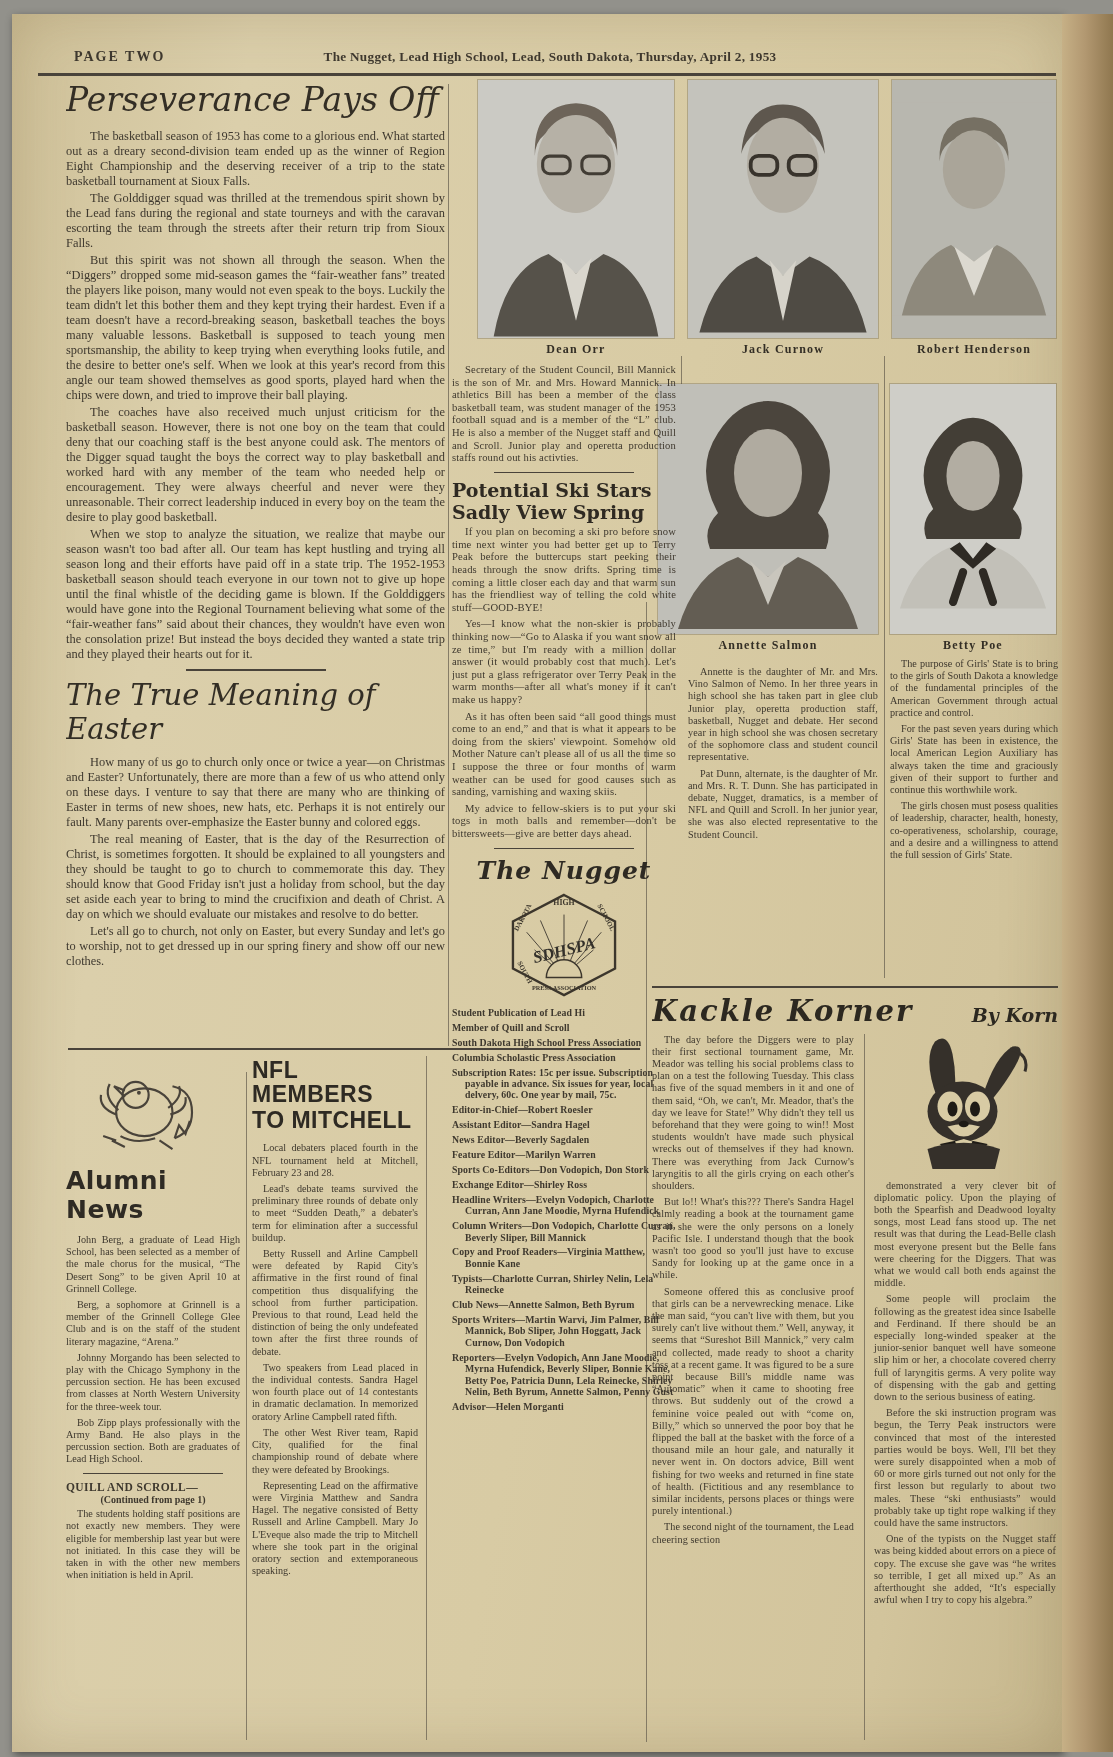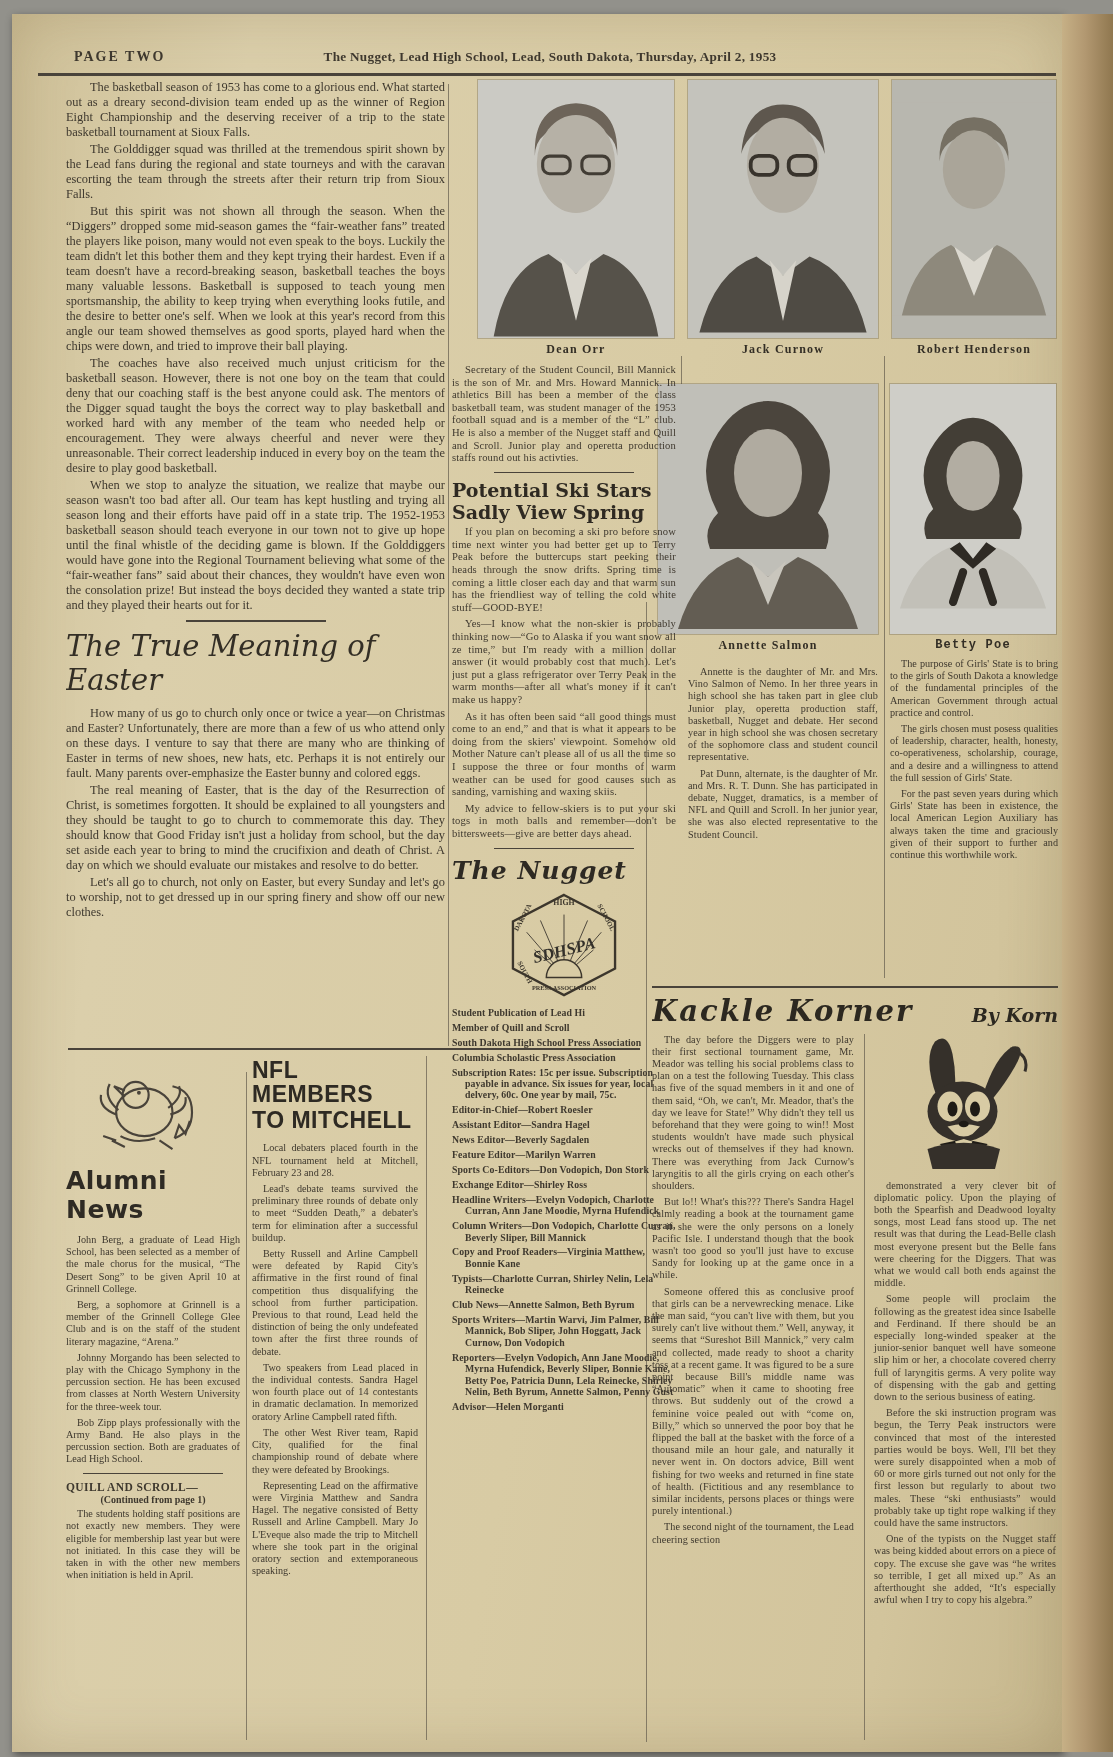"Perseverance Pays Off" div.headline-italic { html: none -> <div>Perseverance Pays Off</div> }
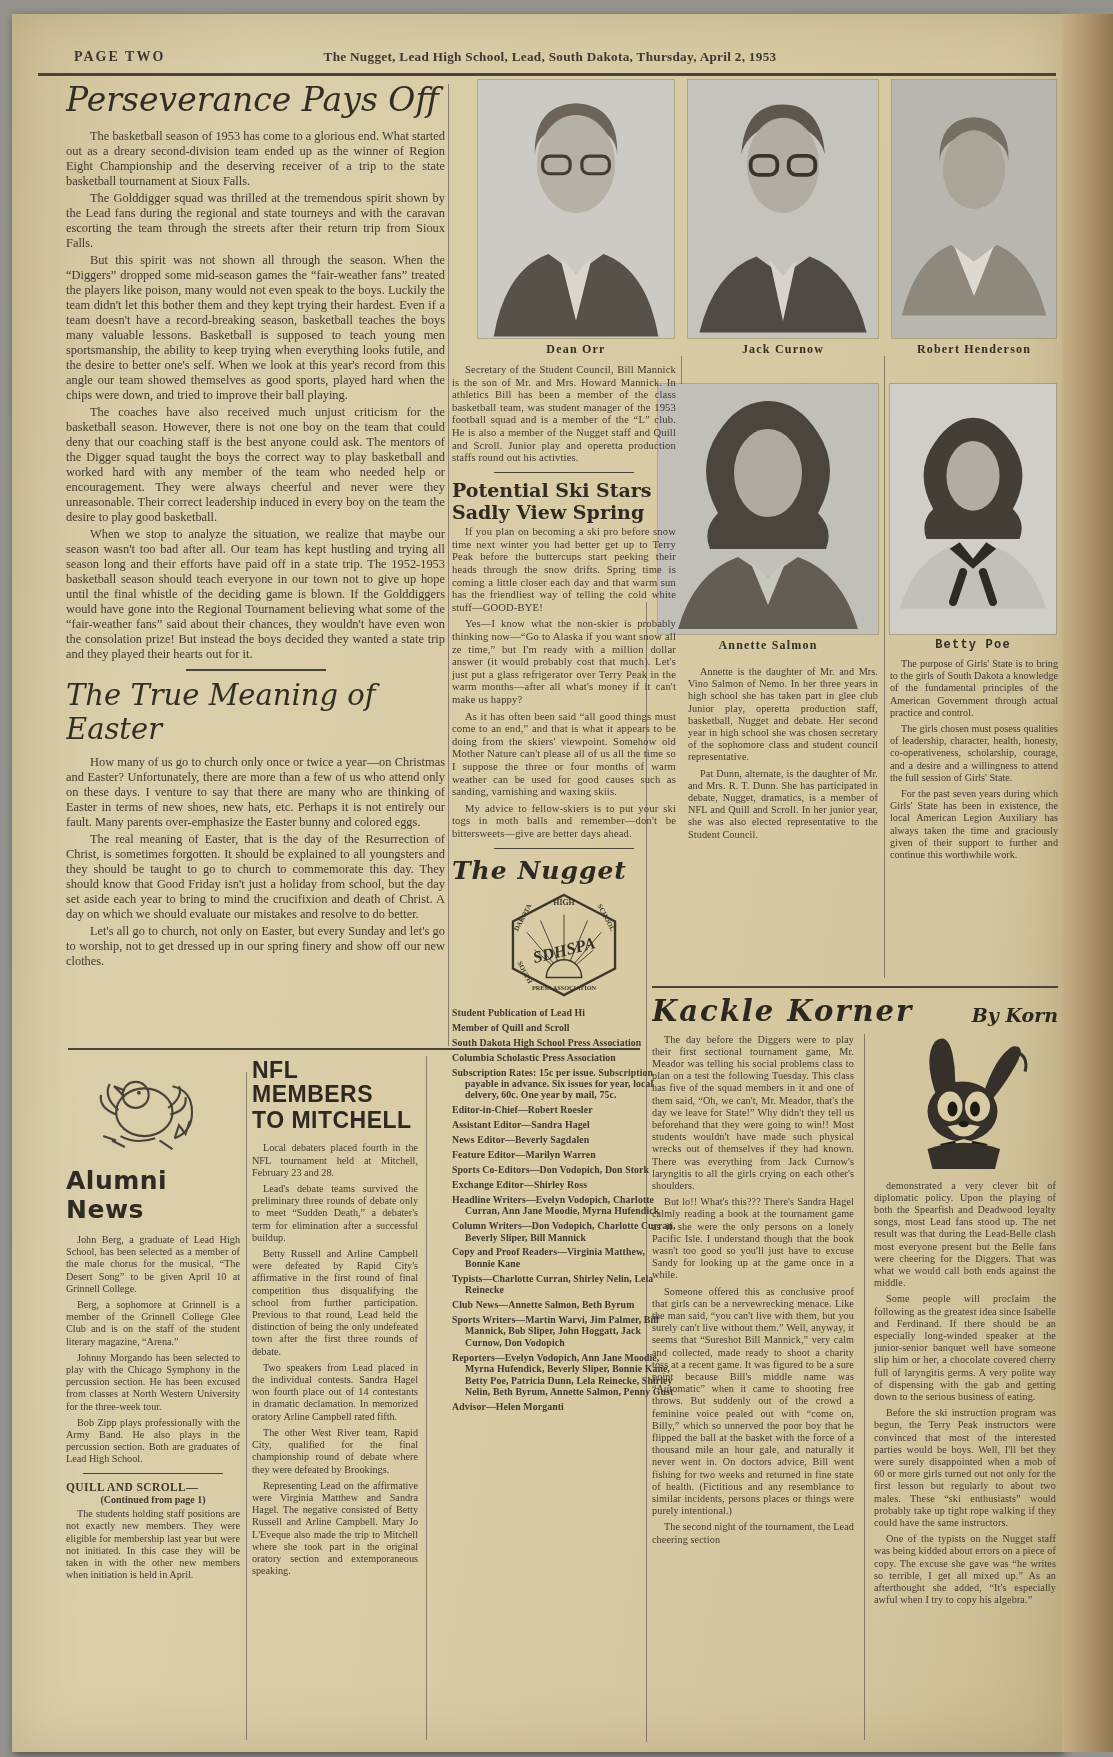"Betty Poe" div.photo { font-family: Liberation Mono, monospace -> none }
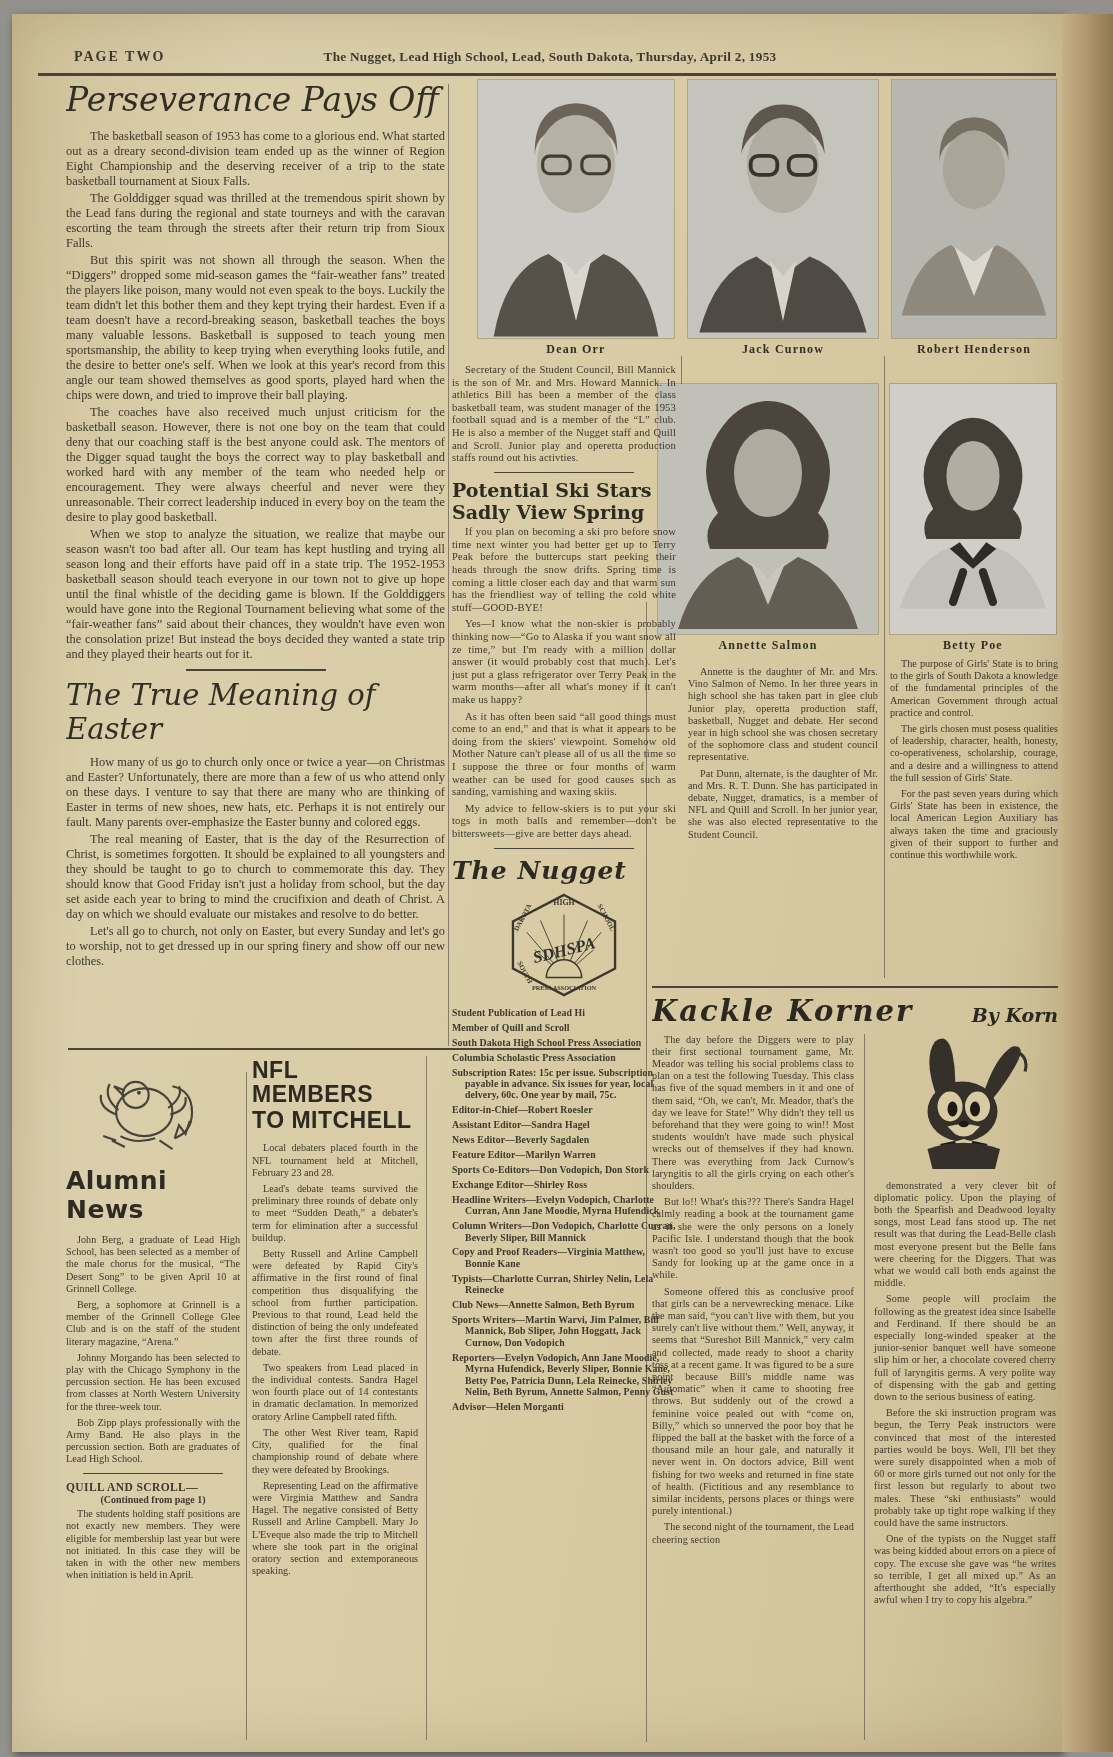"The girls chosen must posess" p.p-xs { order: before "For the past seven years" -> after "For the past seven years" }
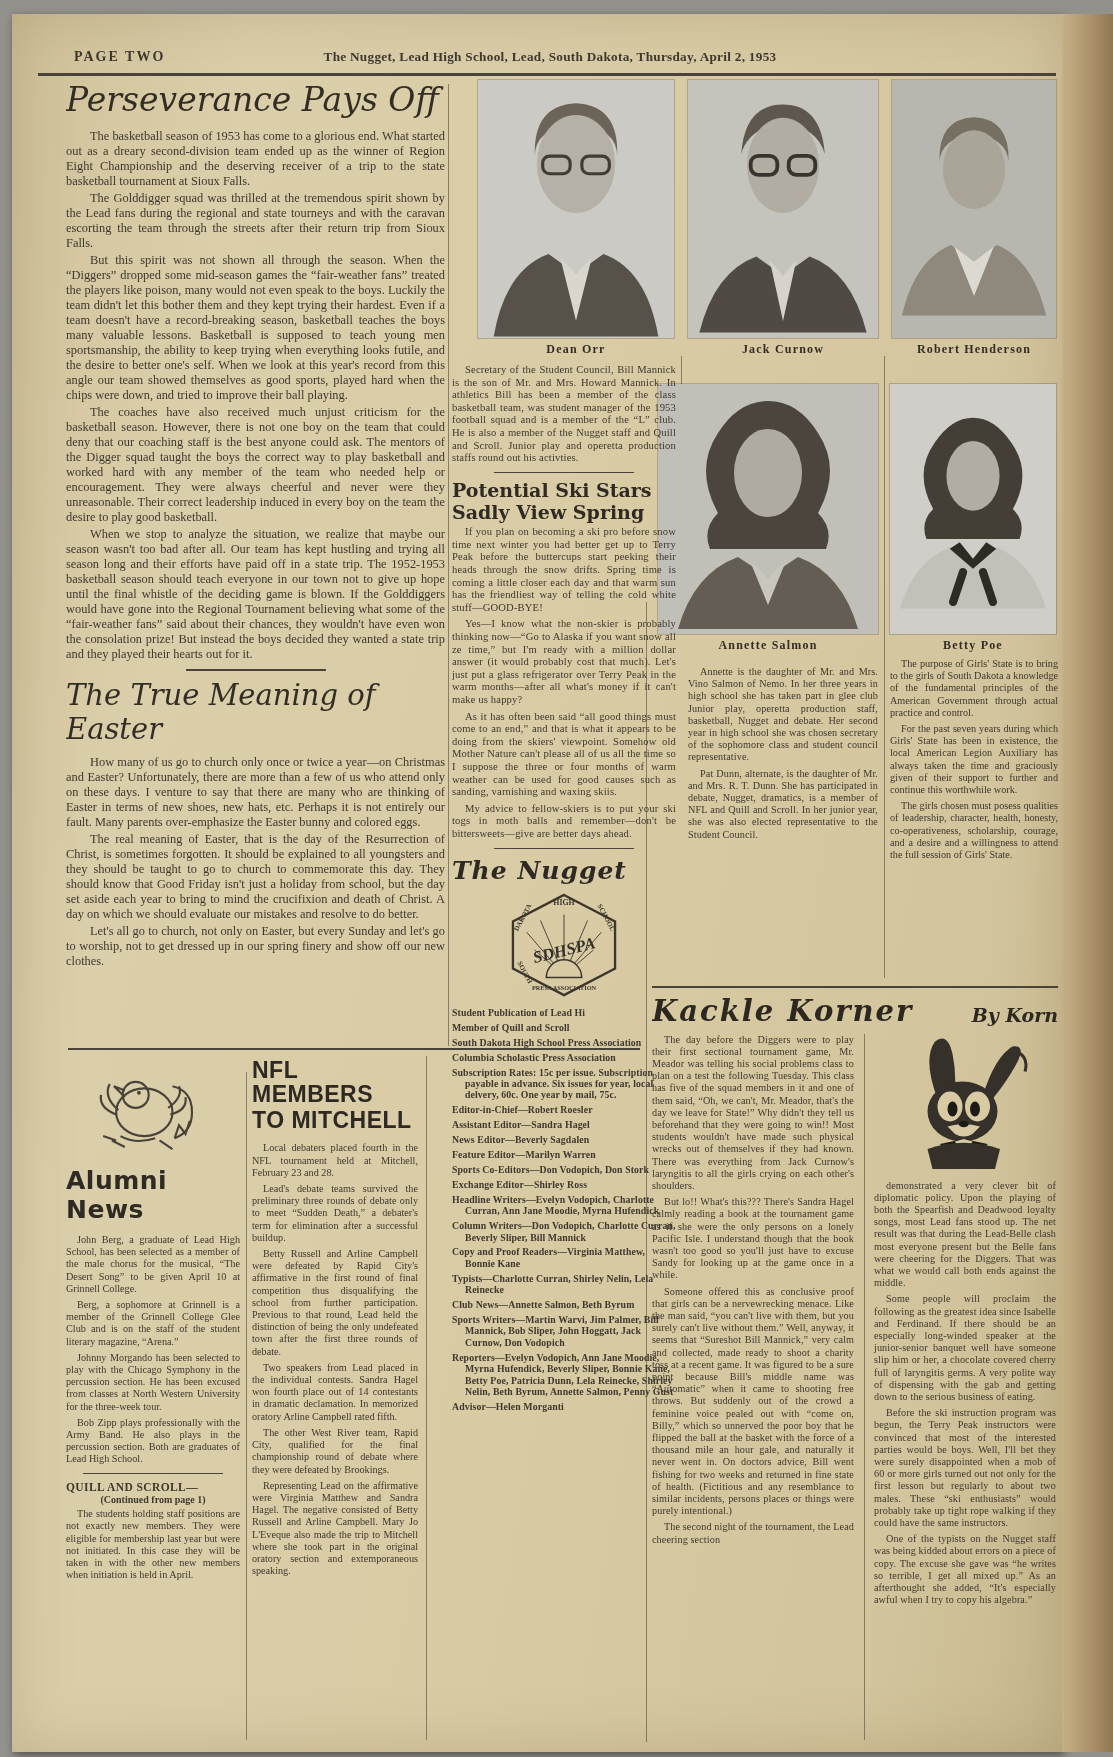"The Nugget" .nugget-title { text-align: left -> center }
